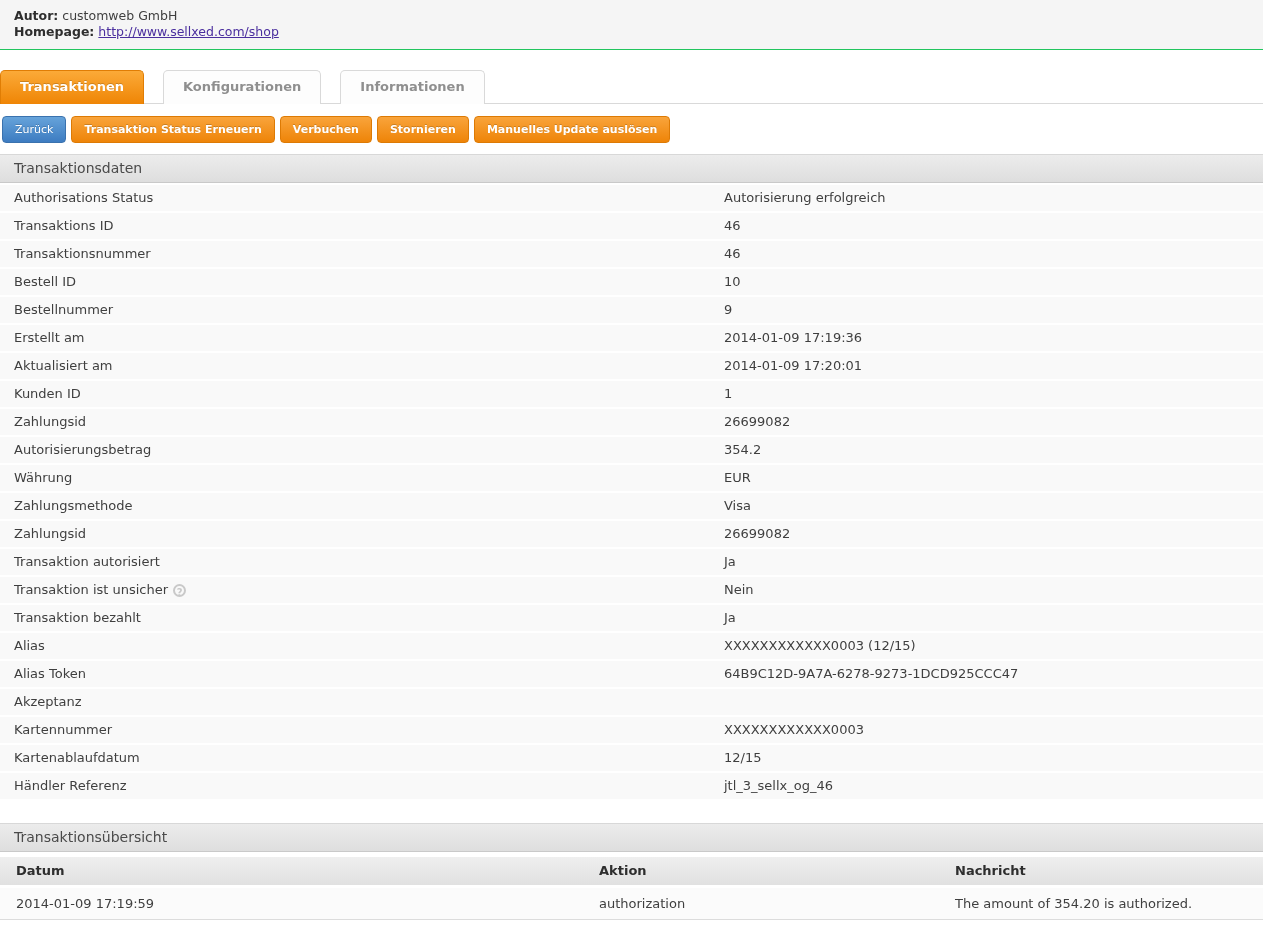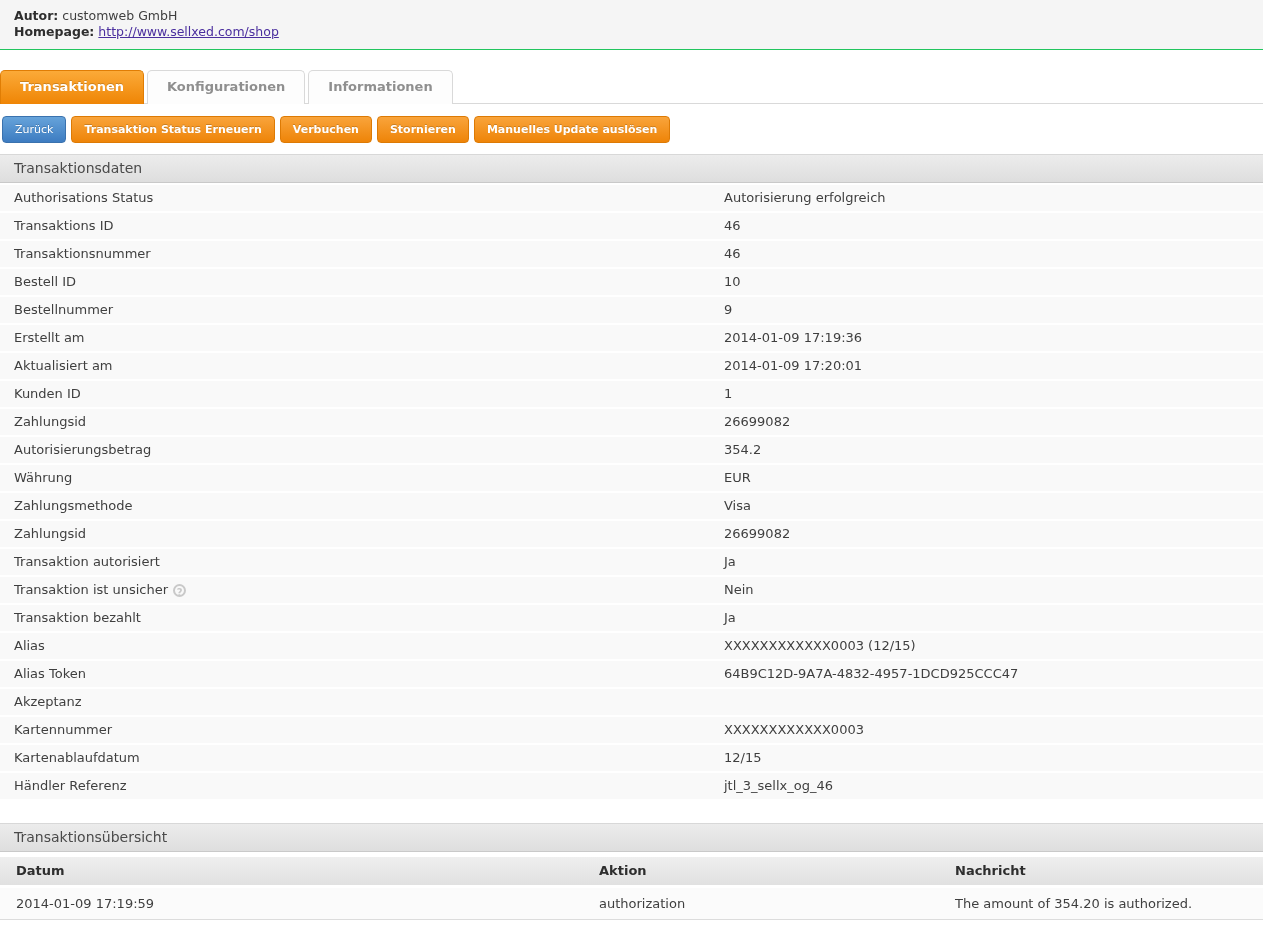"Transaktionen" .tab { margin-right: 3px -> 19px }
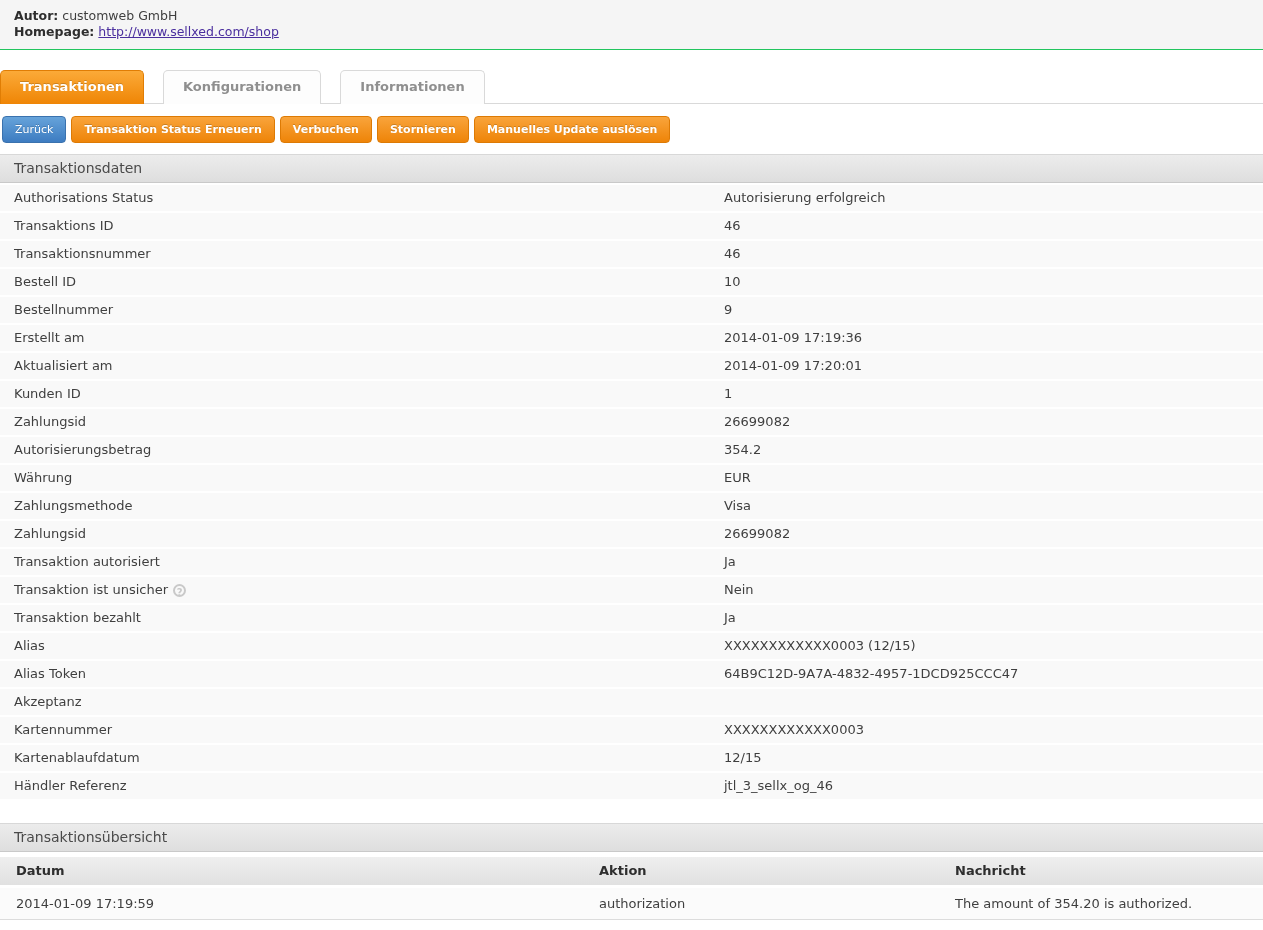"64B9C12D-9A7A-4832-4957-1DCD925CCC47" span.tx-value { text: 64B9C12D-9A7A-4832-4957-1DCD925CCC47 -> 64B9C12D-9A7A-6278-9273-1DCD925CCC47 }
